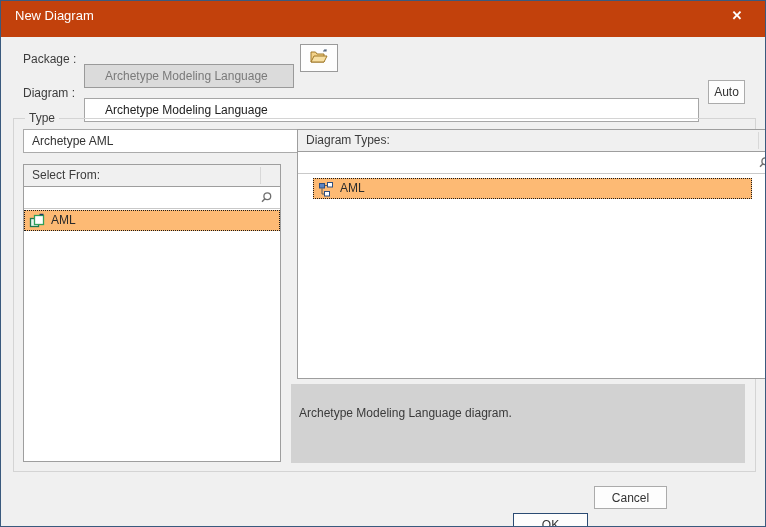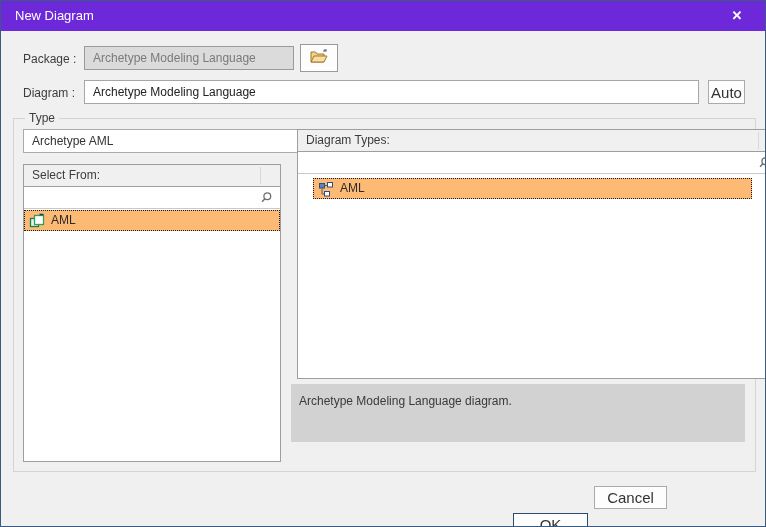"New Diagram" .titlebar { background: #6d28d9 -> #c2410c; height: 30px -> 36px }
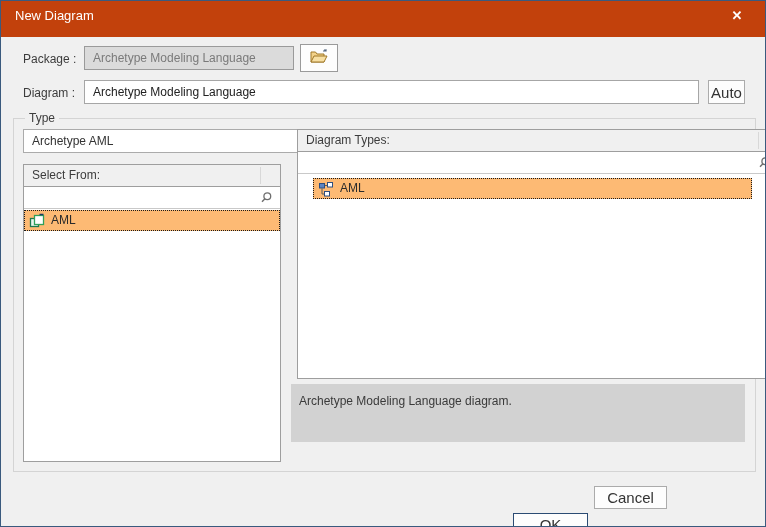"Archetype Modeling Language" .txtfield { margin-top: none -> 18px; padding: 0 8px -> 0 20px }
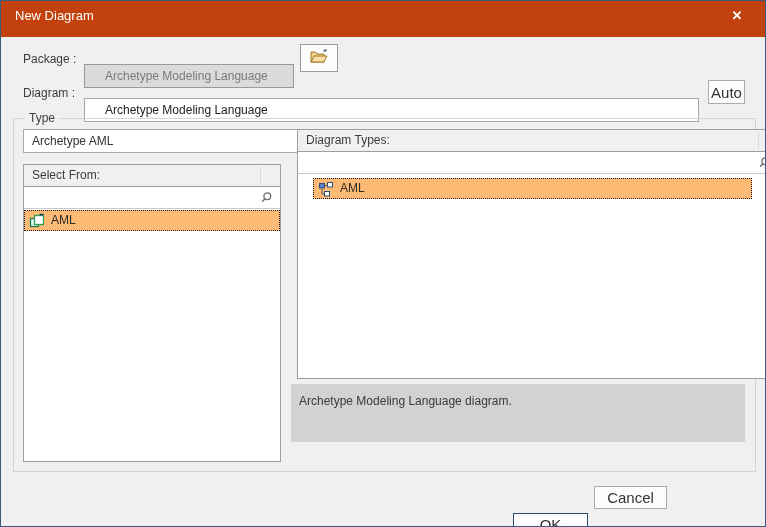"Auto" .btn { font-size: 15px -> 12px }
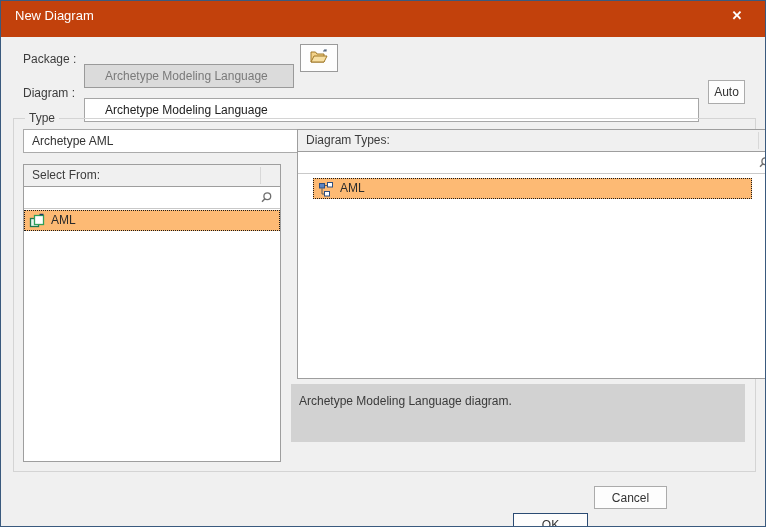"Archetype Modeling Language diagram." .description { height: 58px -> 79px; padding: 10px 8px -> 22px 8px }
